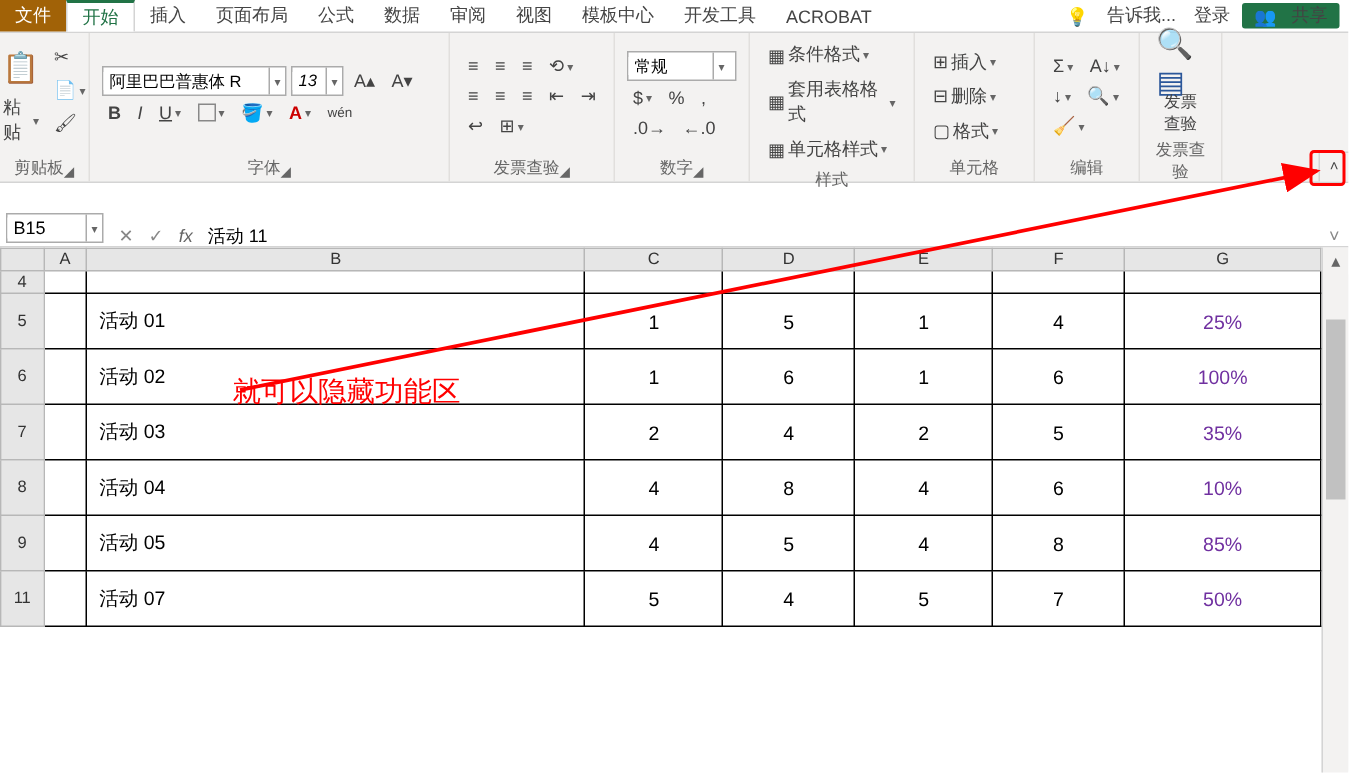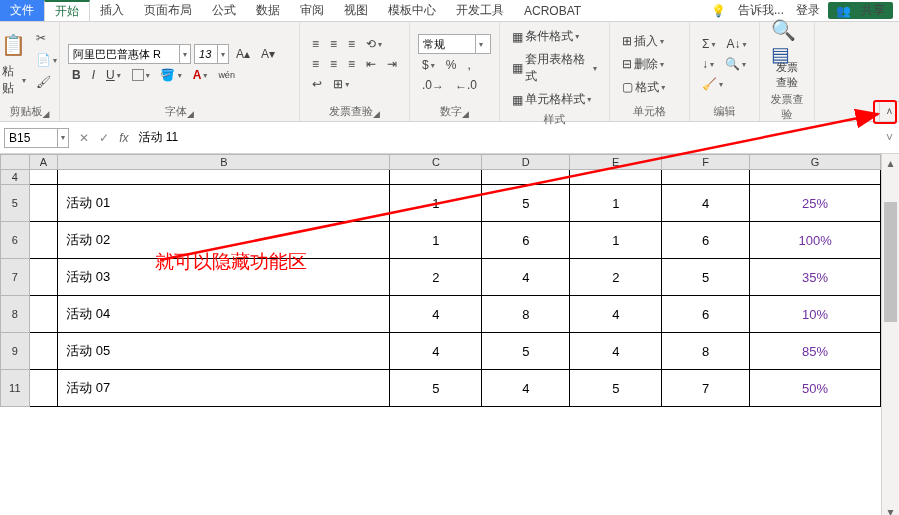"文件" .tab.file { background: #3b82f6 -> #a16207 }
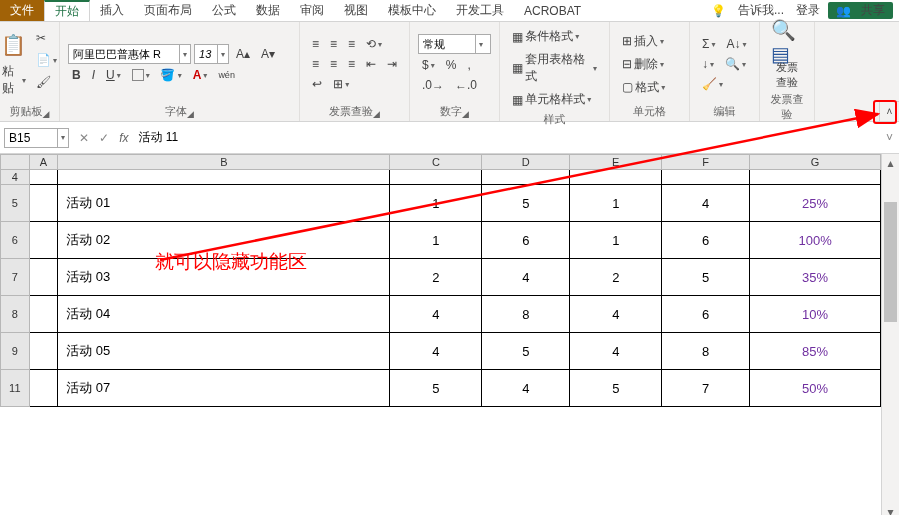"B15" .formula-bar { align-items: center -> flex-end; height: 32px -> 43px }
